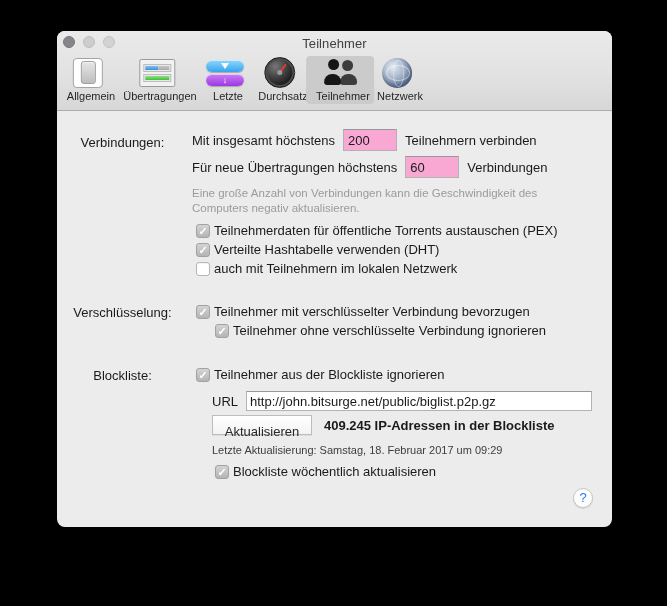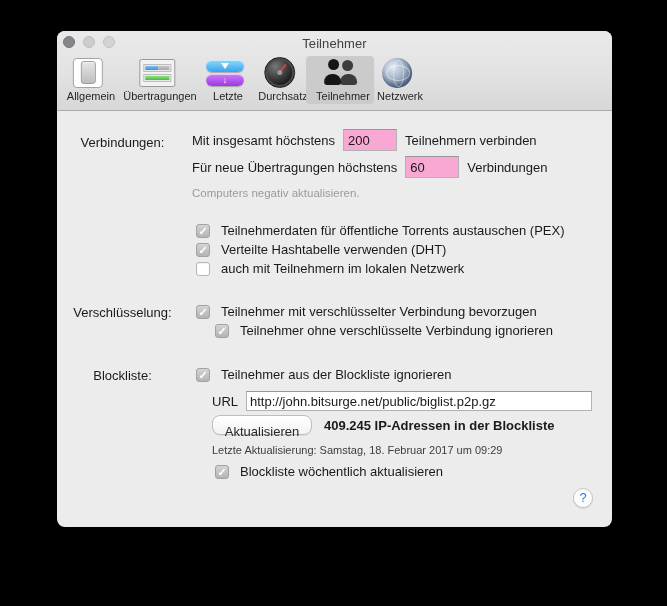"Eine große Anzahl von Verbindungen" div { html: none -> <div>Eine große Anzahl von Verbindungen kann die Geschwindigkeit des</div> }
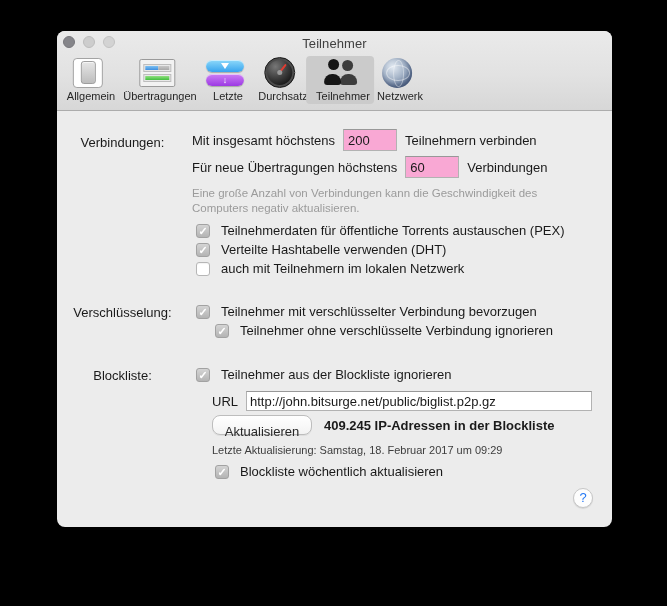"Teilnehmerdaten für öffentliche Torrents" .cbrow { gap: 11px -> 4px }
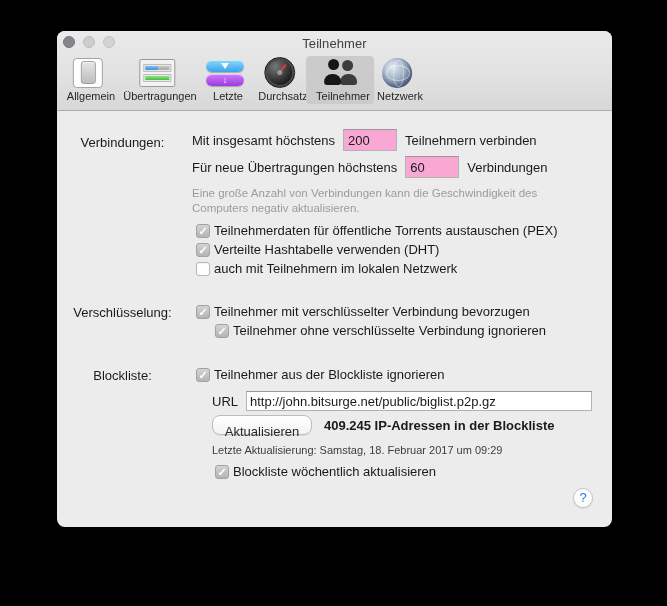"Aktualisieren" .btn { border-radius: 8px -> 0 }
